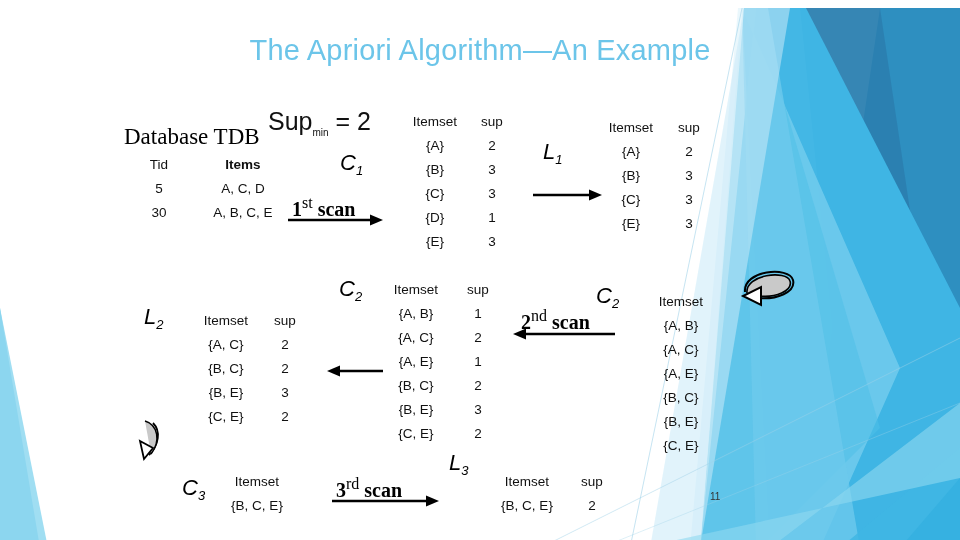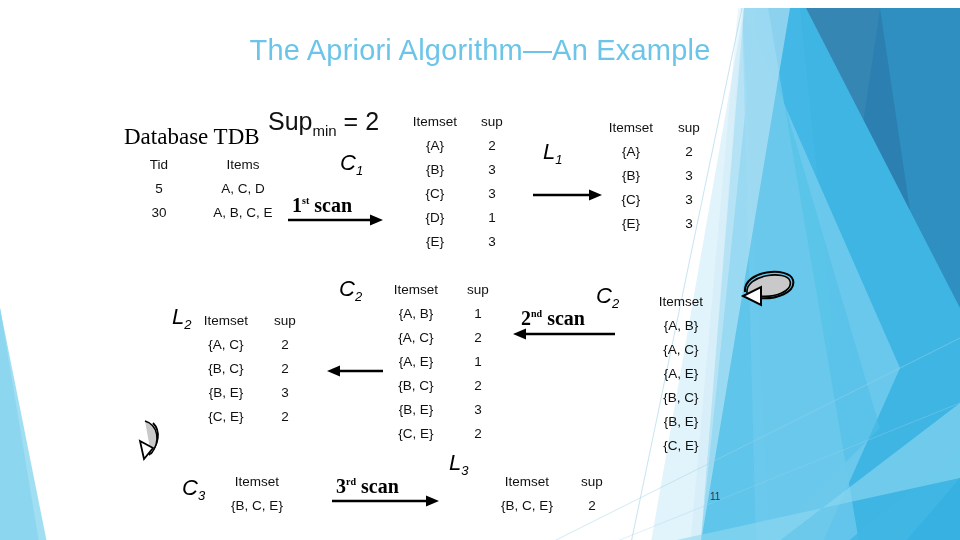"min" .supmin sub { font-size: 15px -> 10px }
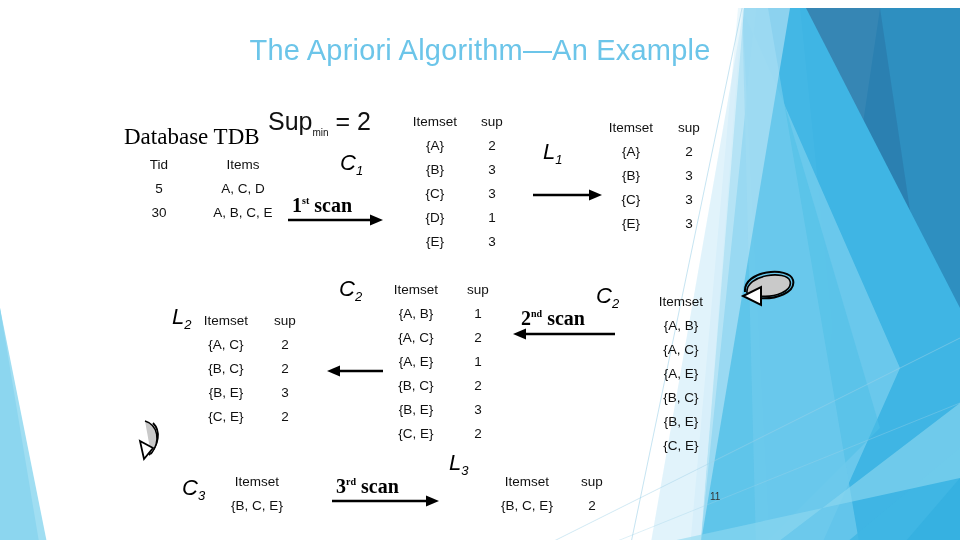"Items" th { font-weight: none -> bold }
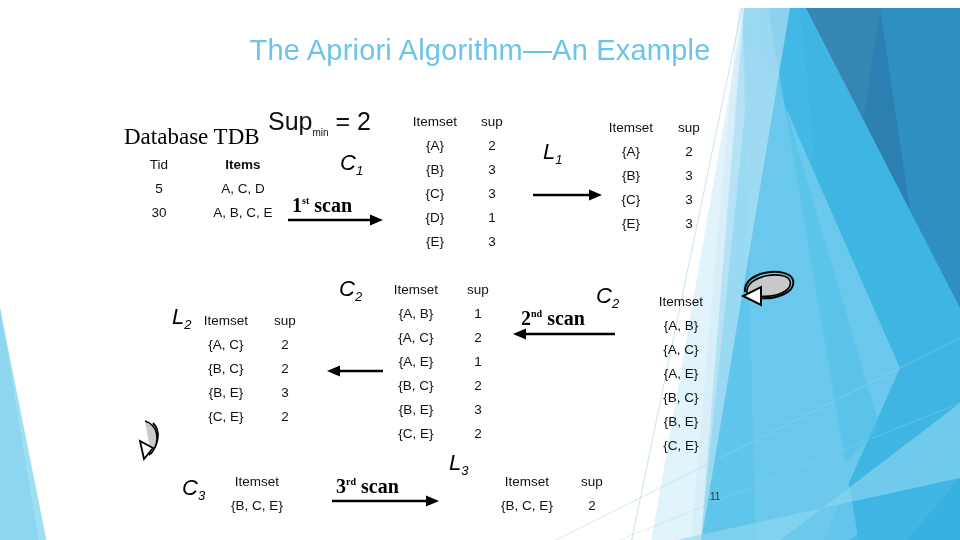"st" .scan sup { font-size: 10px -> 16px; font-weight: 700 -> 400 }
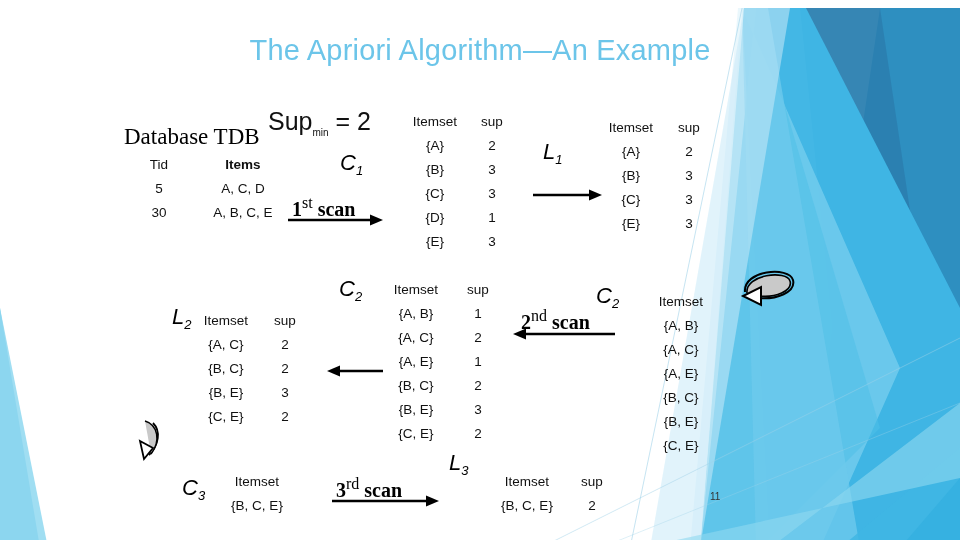"L2" div.lbl { left: 172px -> 144px }
